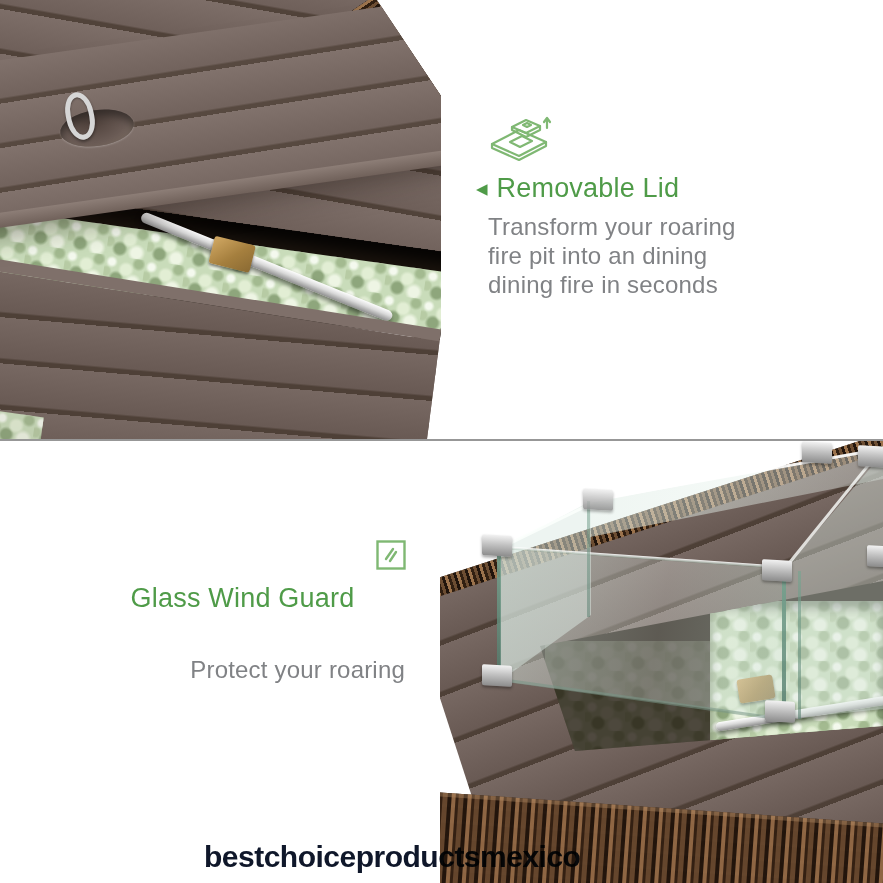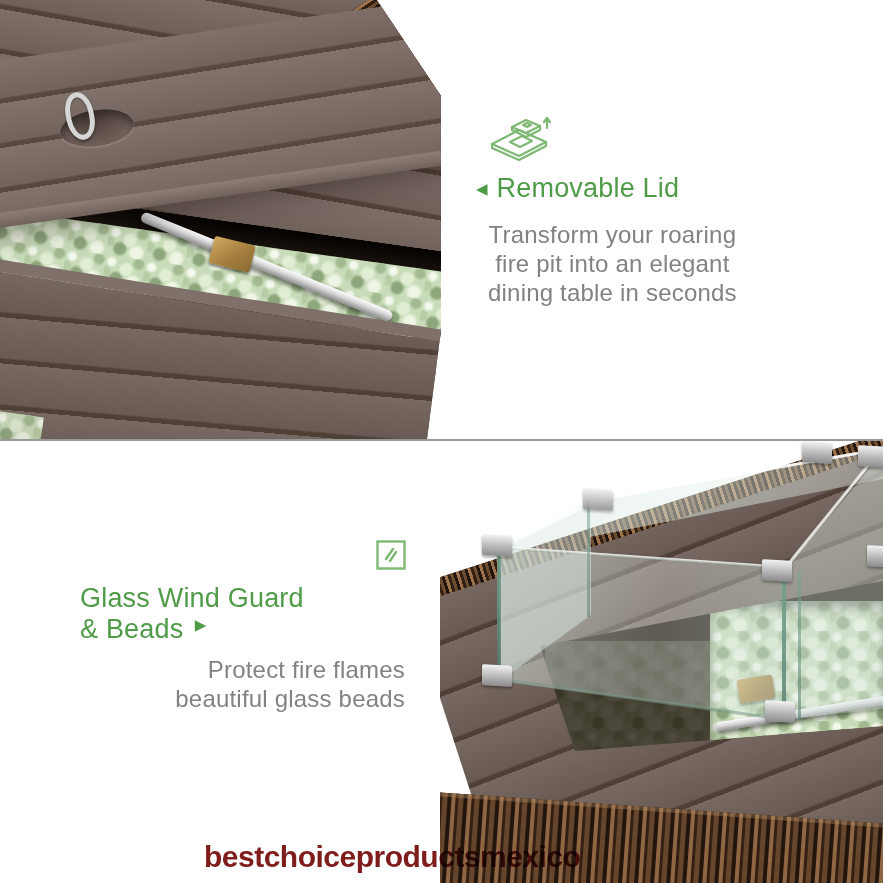"Transform your roaring" #lid-desc { text-align: center -> none; top: 220px -> 212px }
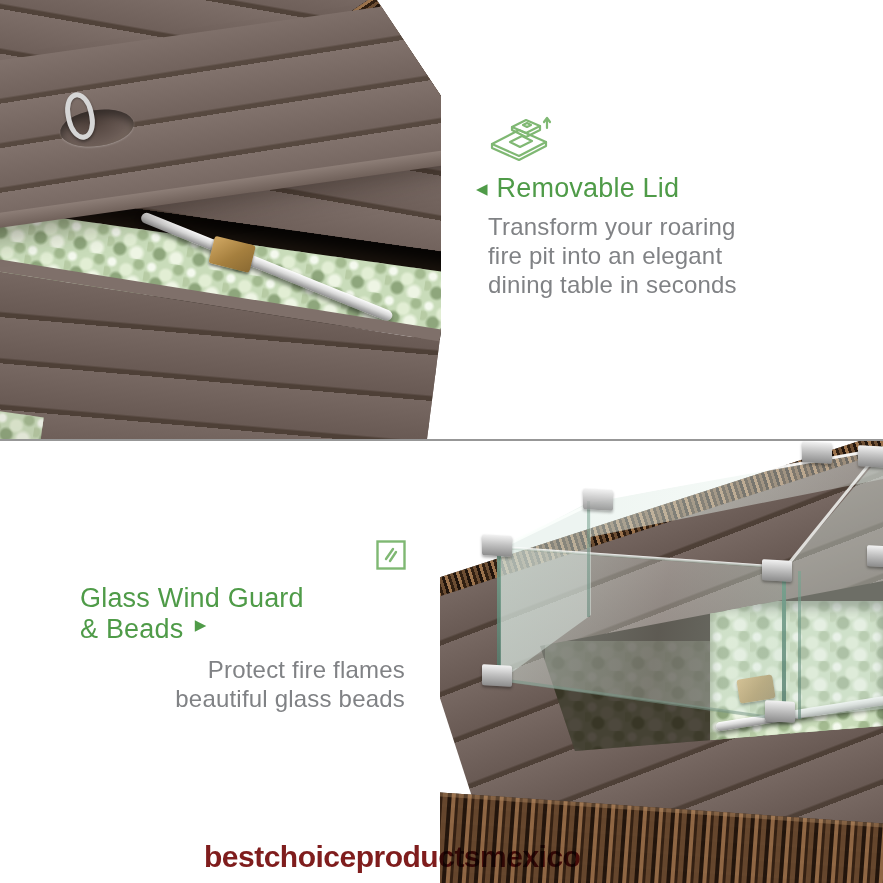"fire pit into an elegant" div { text: elegant -> dining }
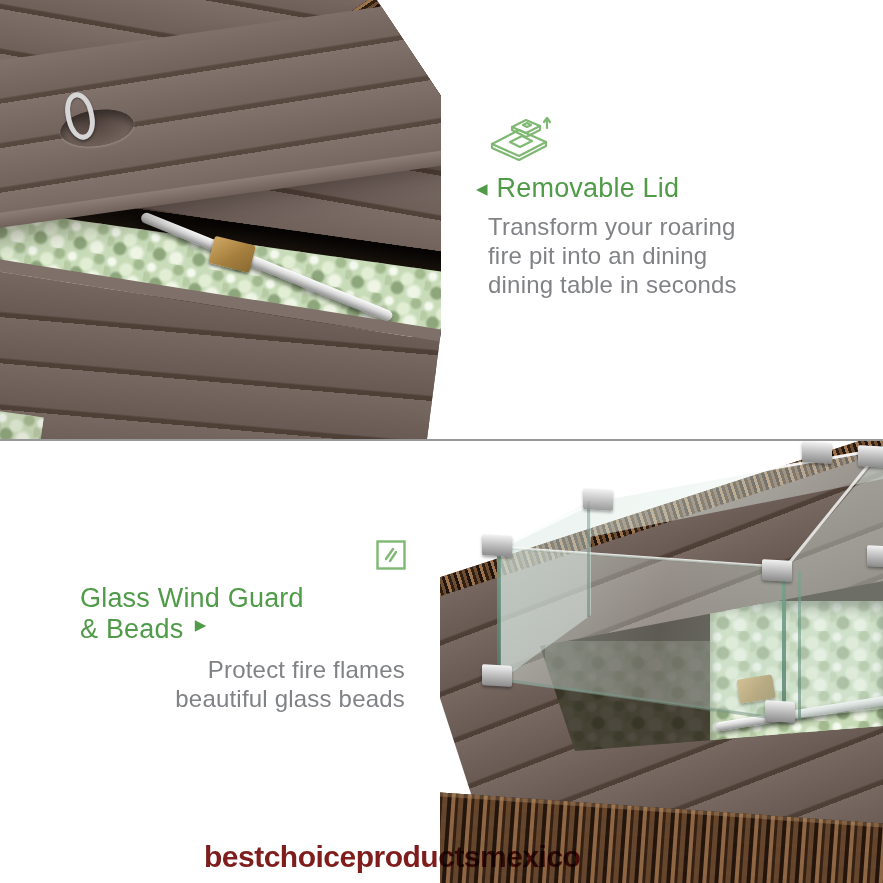"dining table in seconds" div { text: table -> fire }
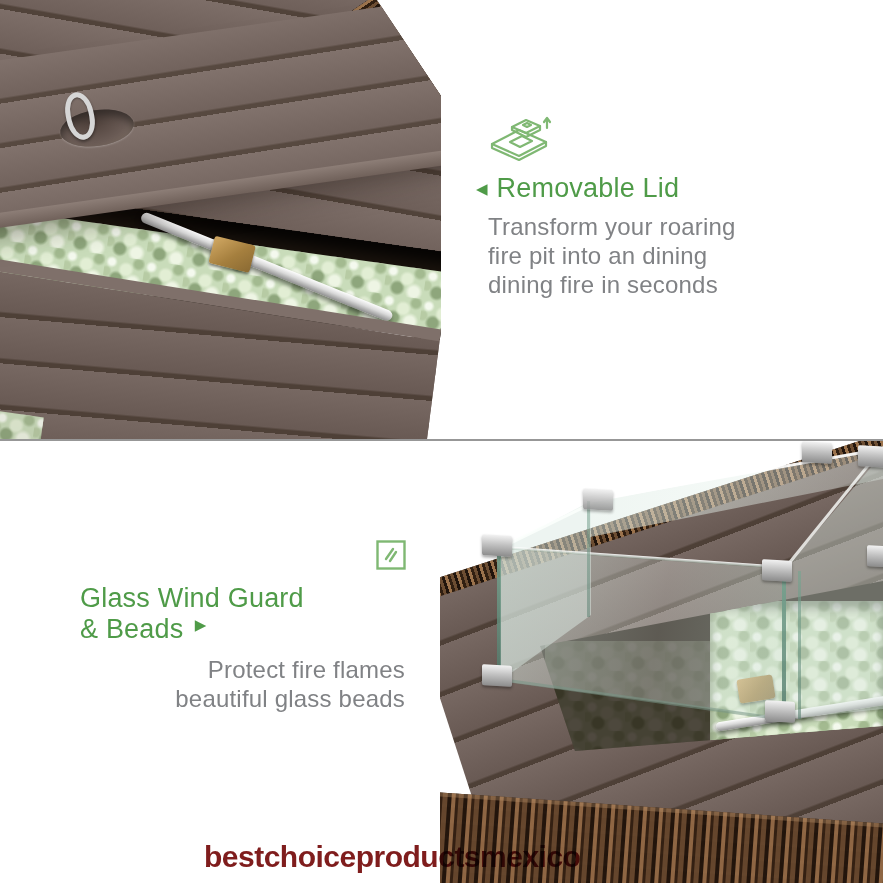"Glass Wind Guard" #guard-heading { text-align: left -> center }
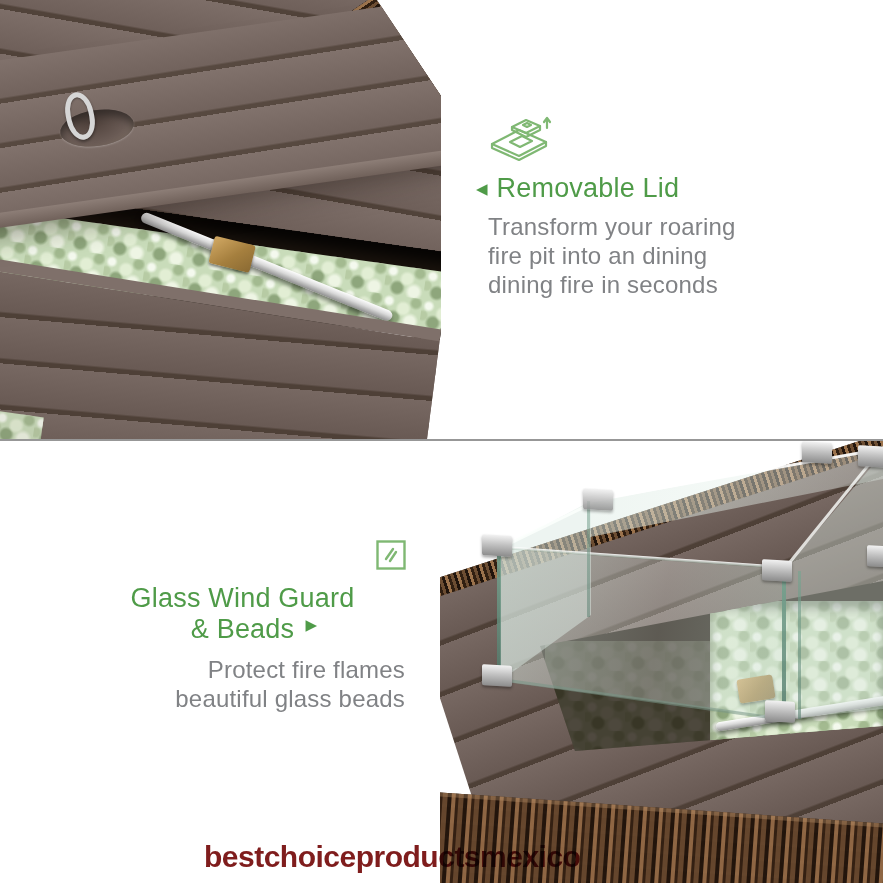"& Beads" div.feature-title { html: <div> <span>&amp; Beads</span> <span>▶</span> </div> -> none }
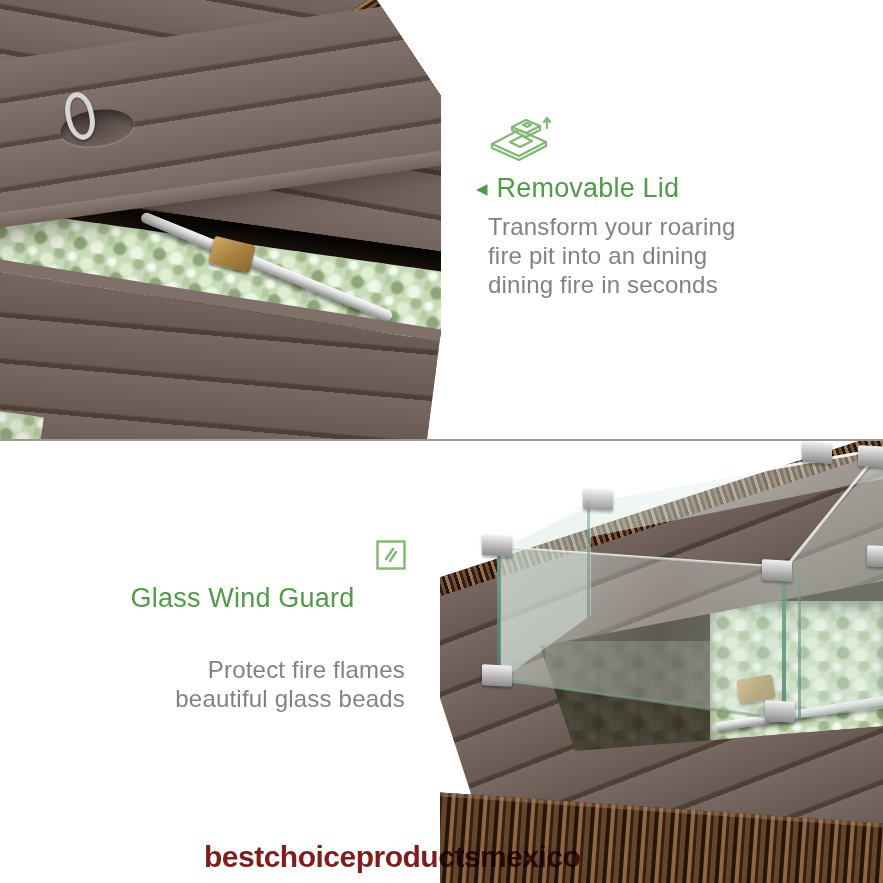"Protect fire flames" div { text: fire flames -> your roaring }
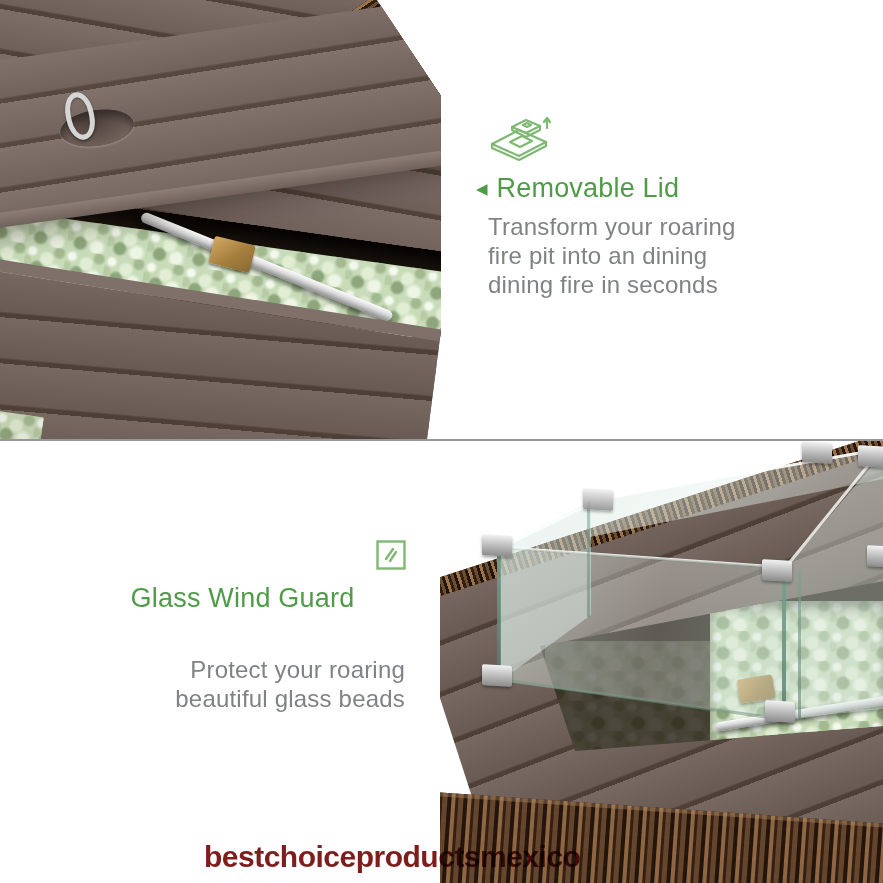"beautiful glass beads" div { html: <div>beautiful glass beads</div> -> none }
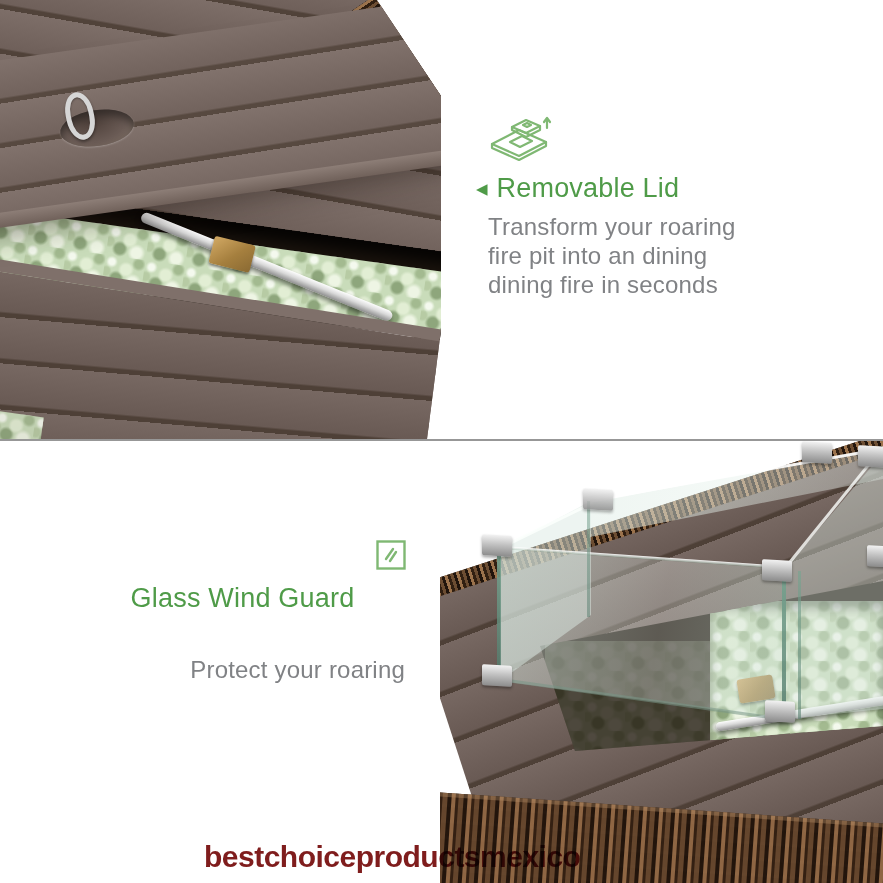"bestchoiceproductsmexico" .watermark { color: #7f1d1d -> #0f172a }
